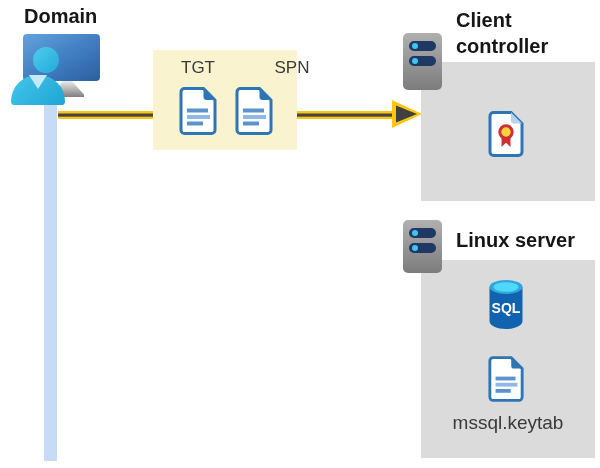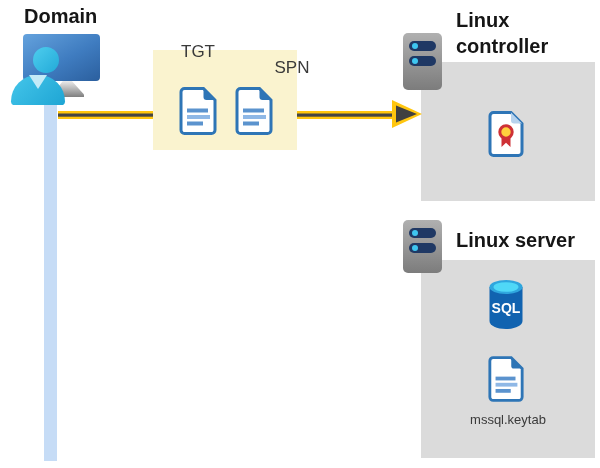"Linux controller" div.abs { text: Linux -> Client }
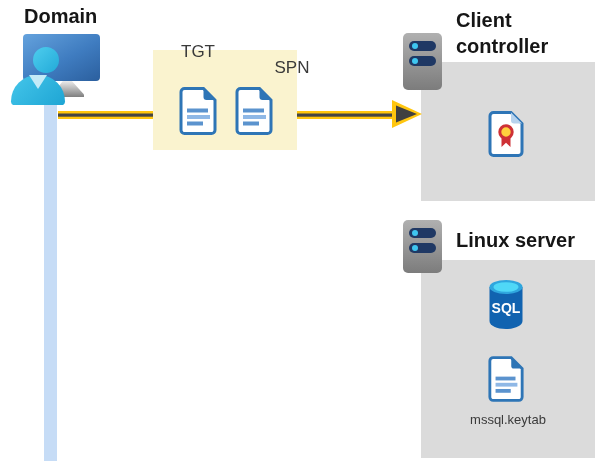"TGT" .tgt-label { top: 42px -> 58px }
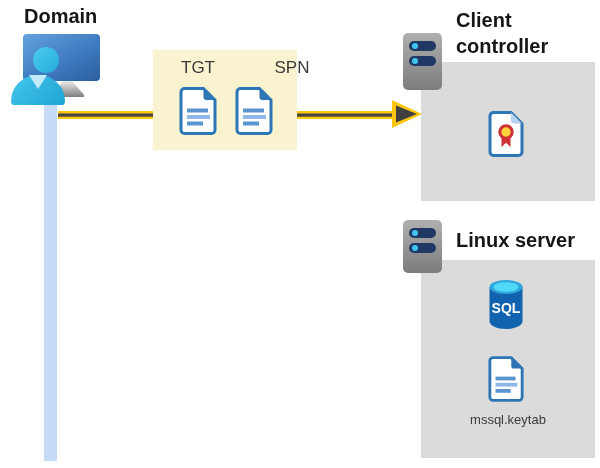"mssql.keytab" .keytab-label { font-size: 13px -> 19px }
